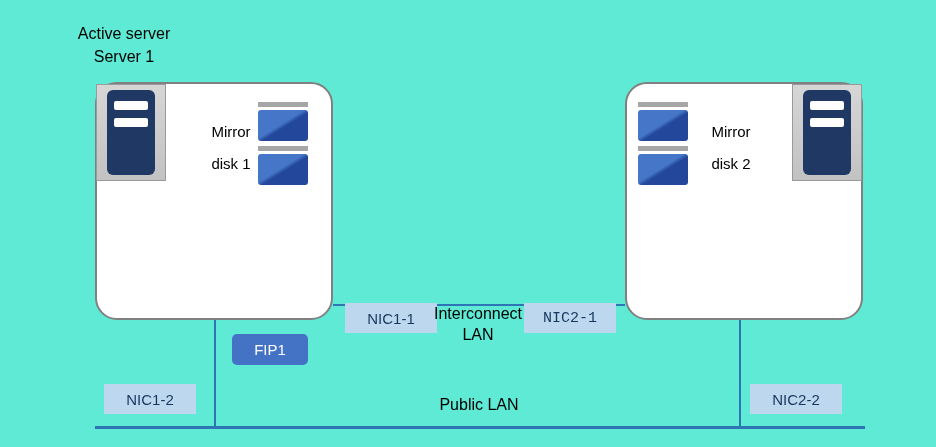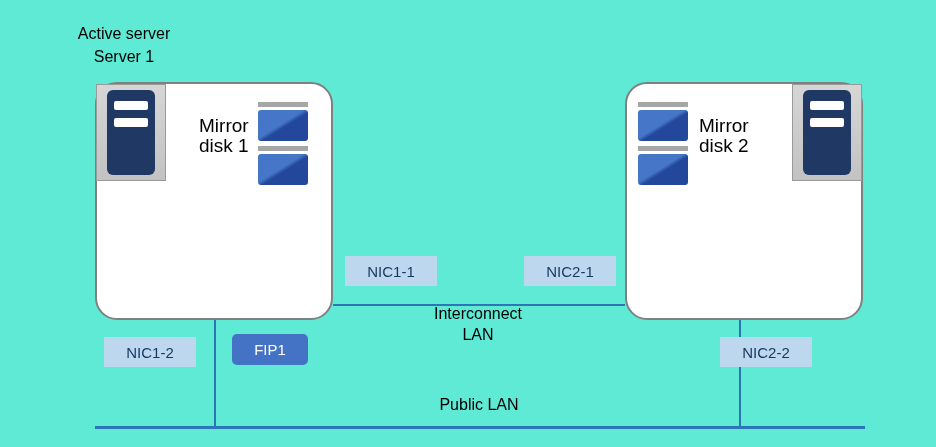"Mirror disk 1" .disk-label { font-size: 19px -> 15px; line-height: 20px -> 32px; text-align: none -> center }
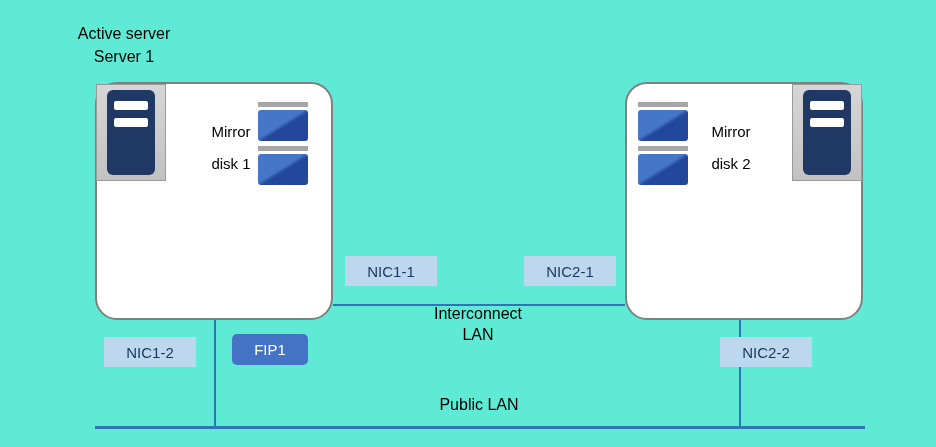"NIC1-1" .nic { margin-top: none -> 47px }
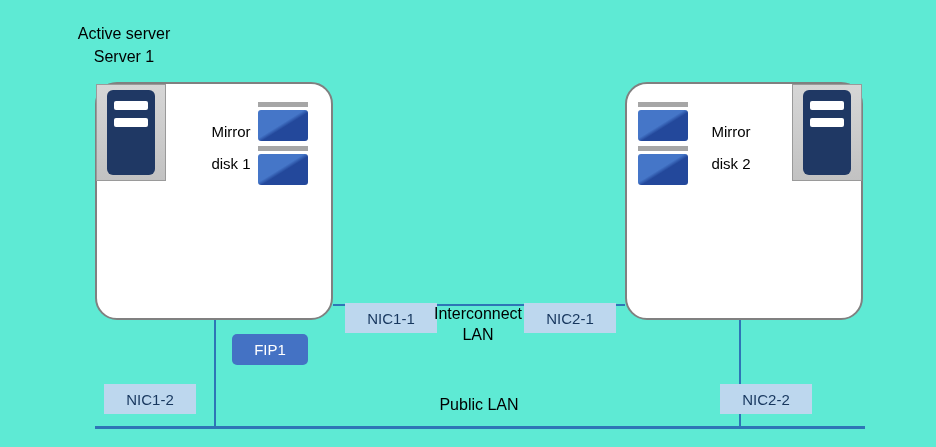"NIC2-1" #nic2-1 { font-family: none -> Liberation Mono, monospace }
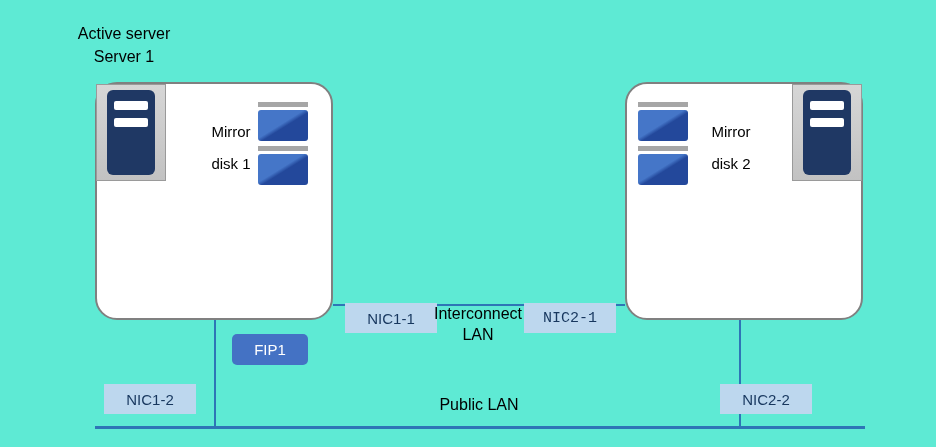"NIC2-2" #nic2-2 { left: 720px -> 750px }
